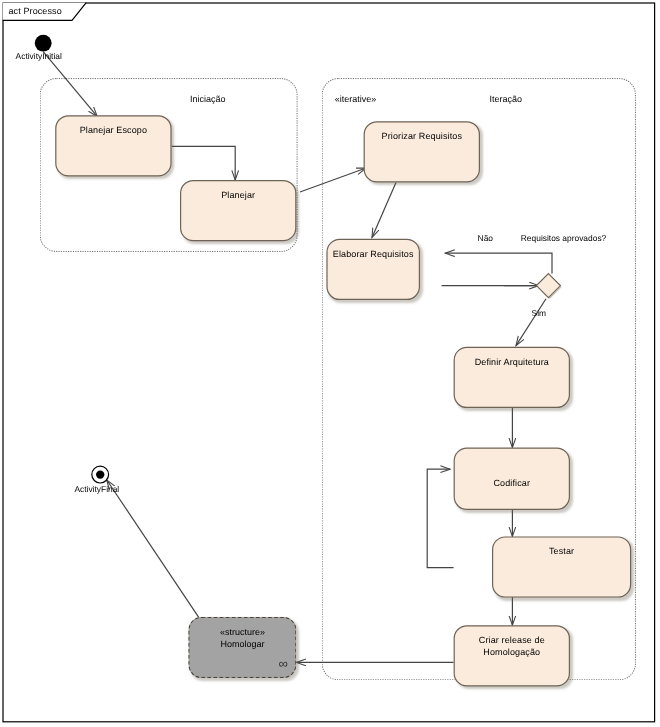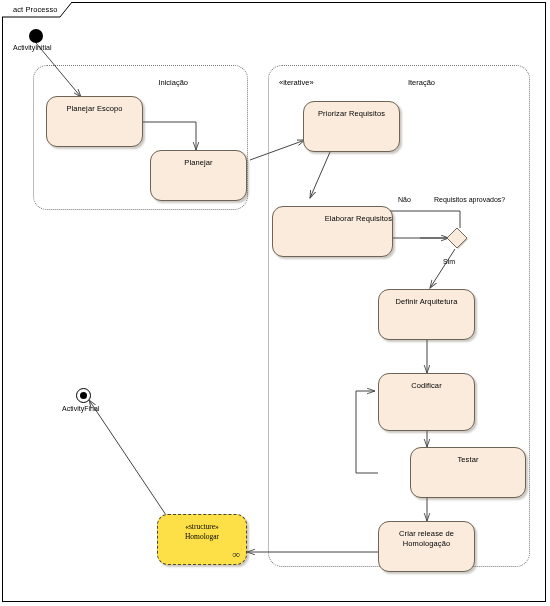"act Processo" .frame-tab-label { left: 11px -> 5px }
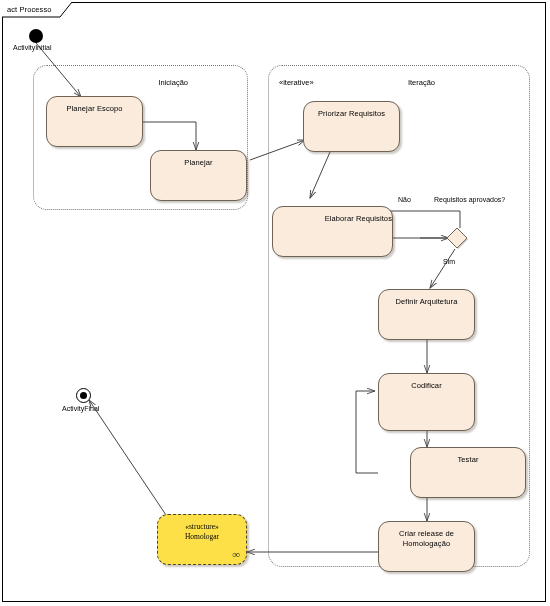"Elaborar Requisitos" div.action { justify-content: flex-end -> none; top: 206px -> 199px; width: 121px -> 78px }
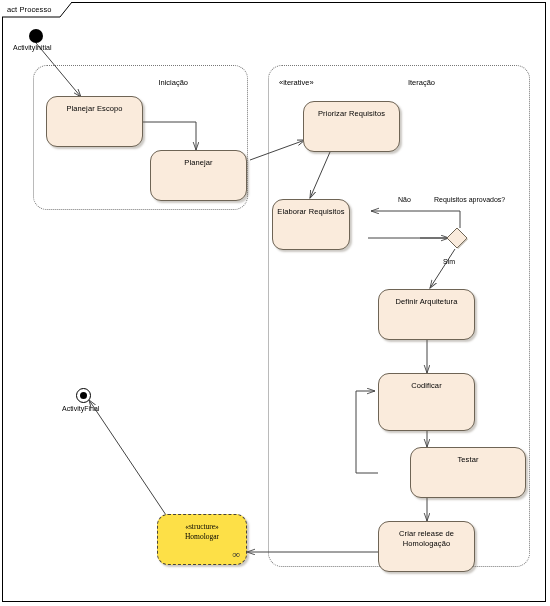"Codificar" div.action { align-items: none -> center; height: 58px -> 52px }
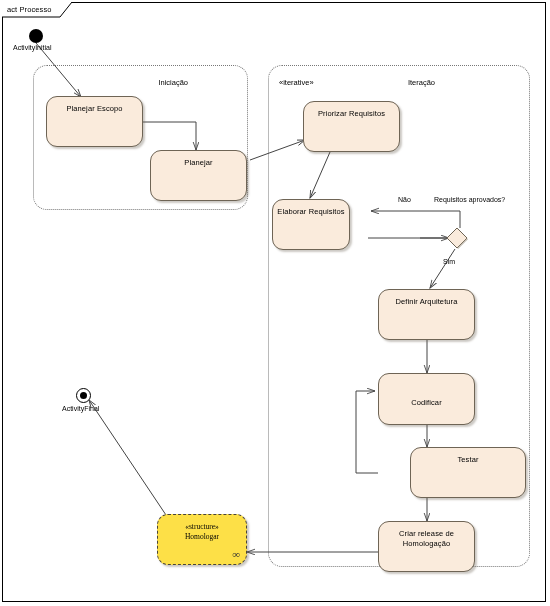"«structure»" .structured { background: #fde047 -> #a3a3a3; font-family: Liberation Serif, serif -> none }
